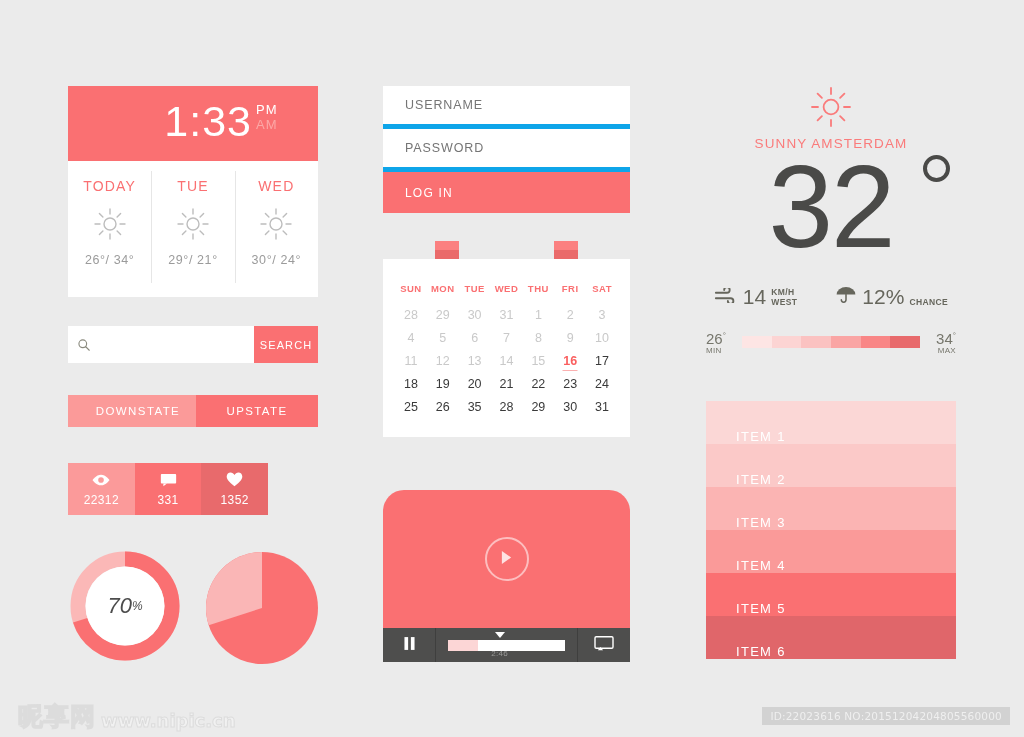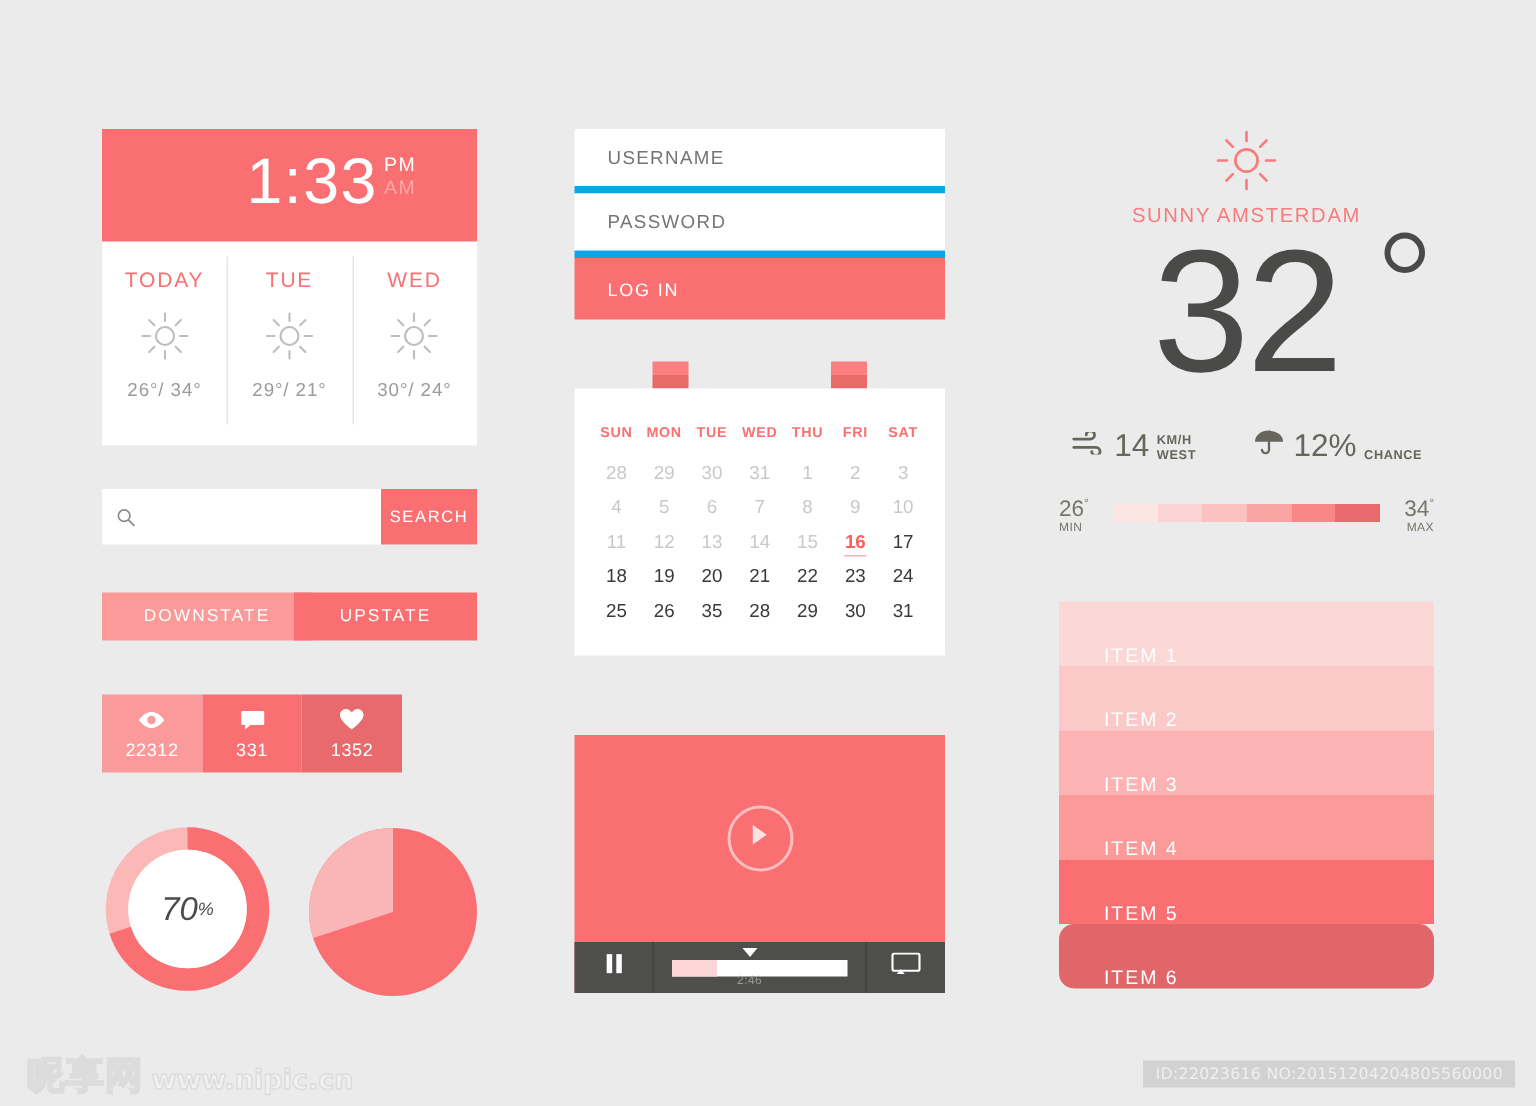"2:46" #video { border-radius: none -> 21px }
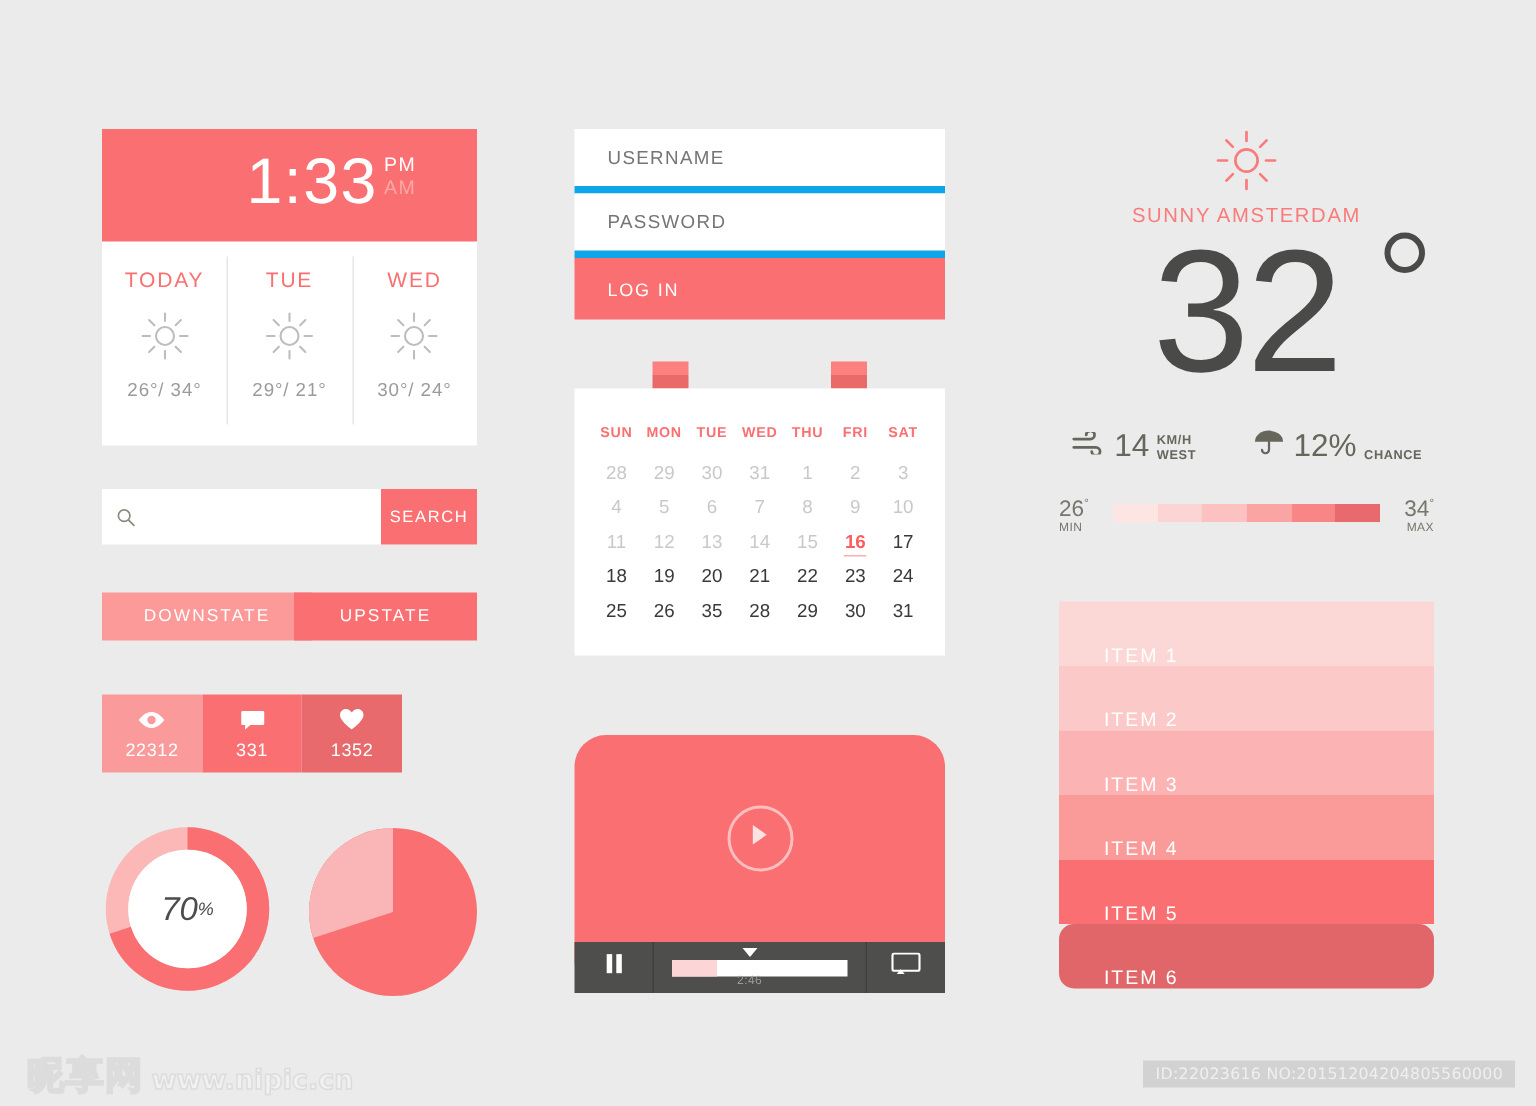"ITEM 6" div.item { border-radius: 10px -> none }
